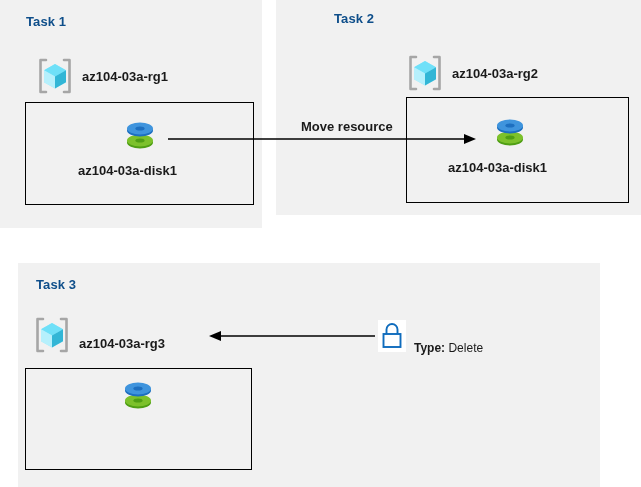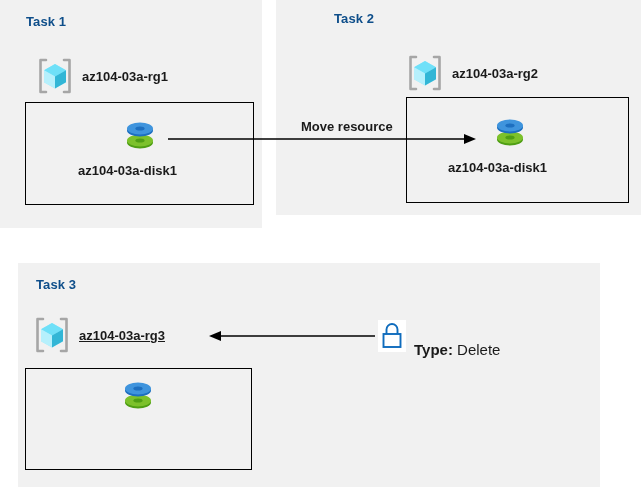"az104-03a-rg3" div.node-label { text-decoration: underline -> none; top: 328px -> 336px }
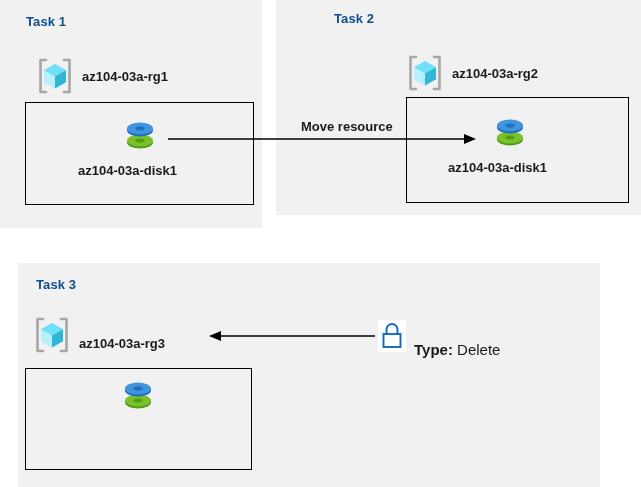"Type: Delete" .lock-meta { font-size: 15px -> 12px }
